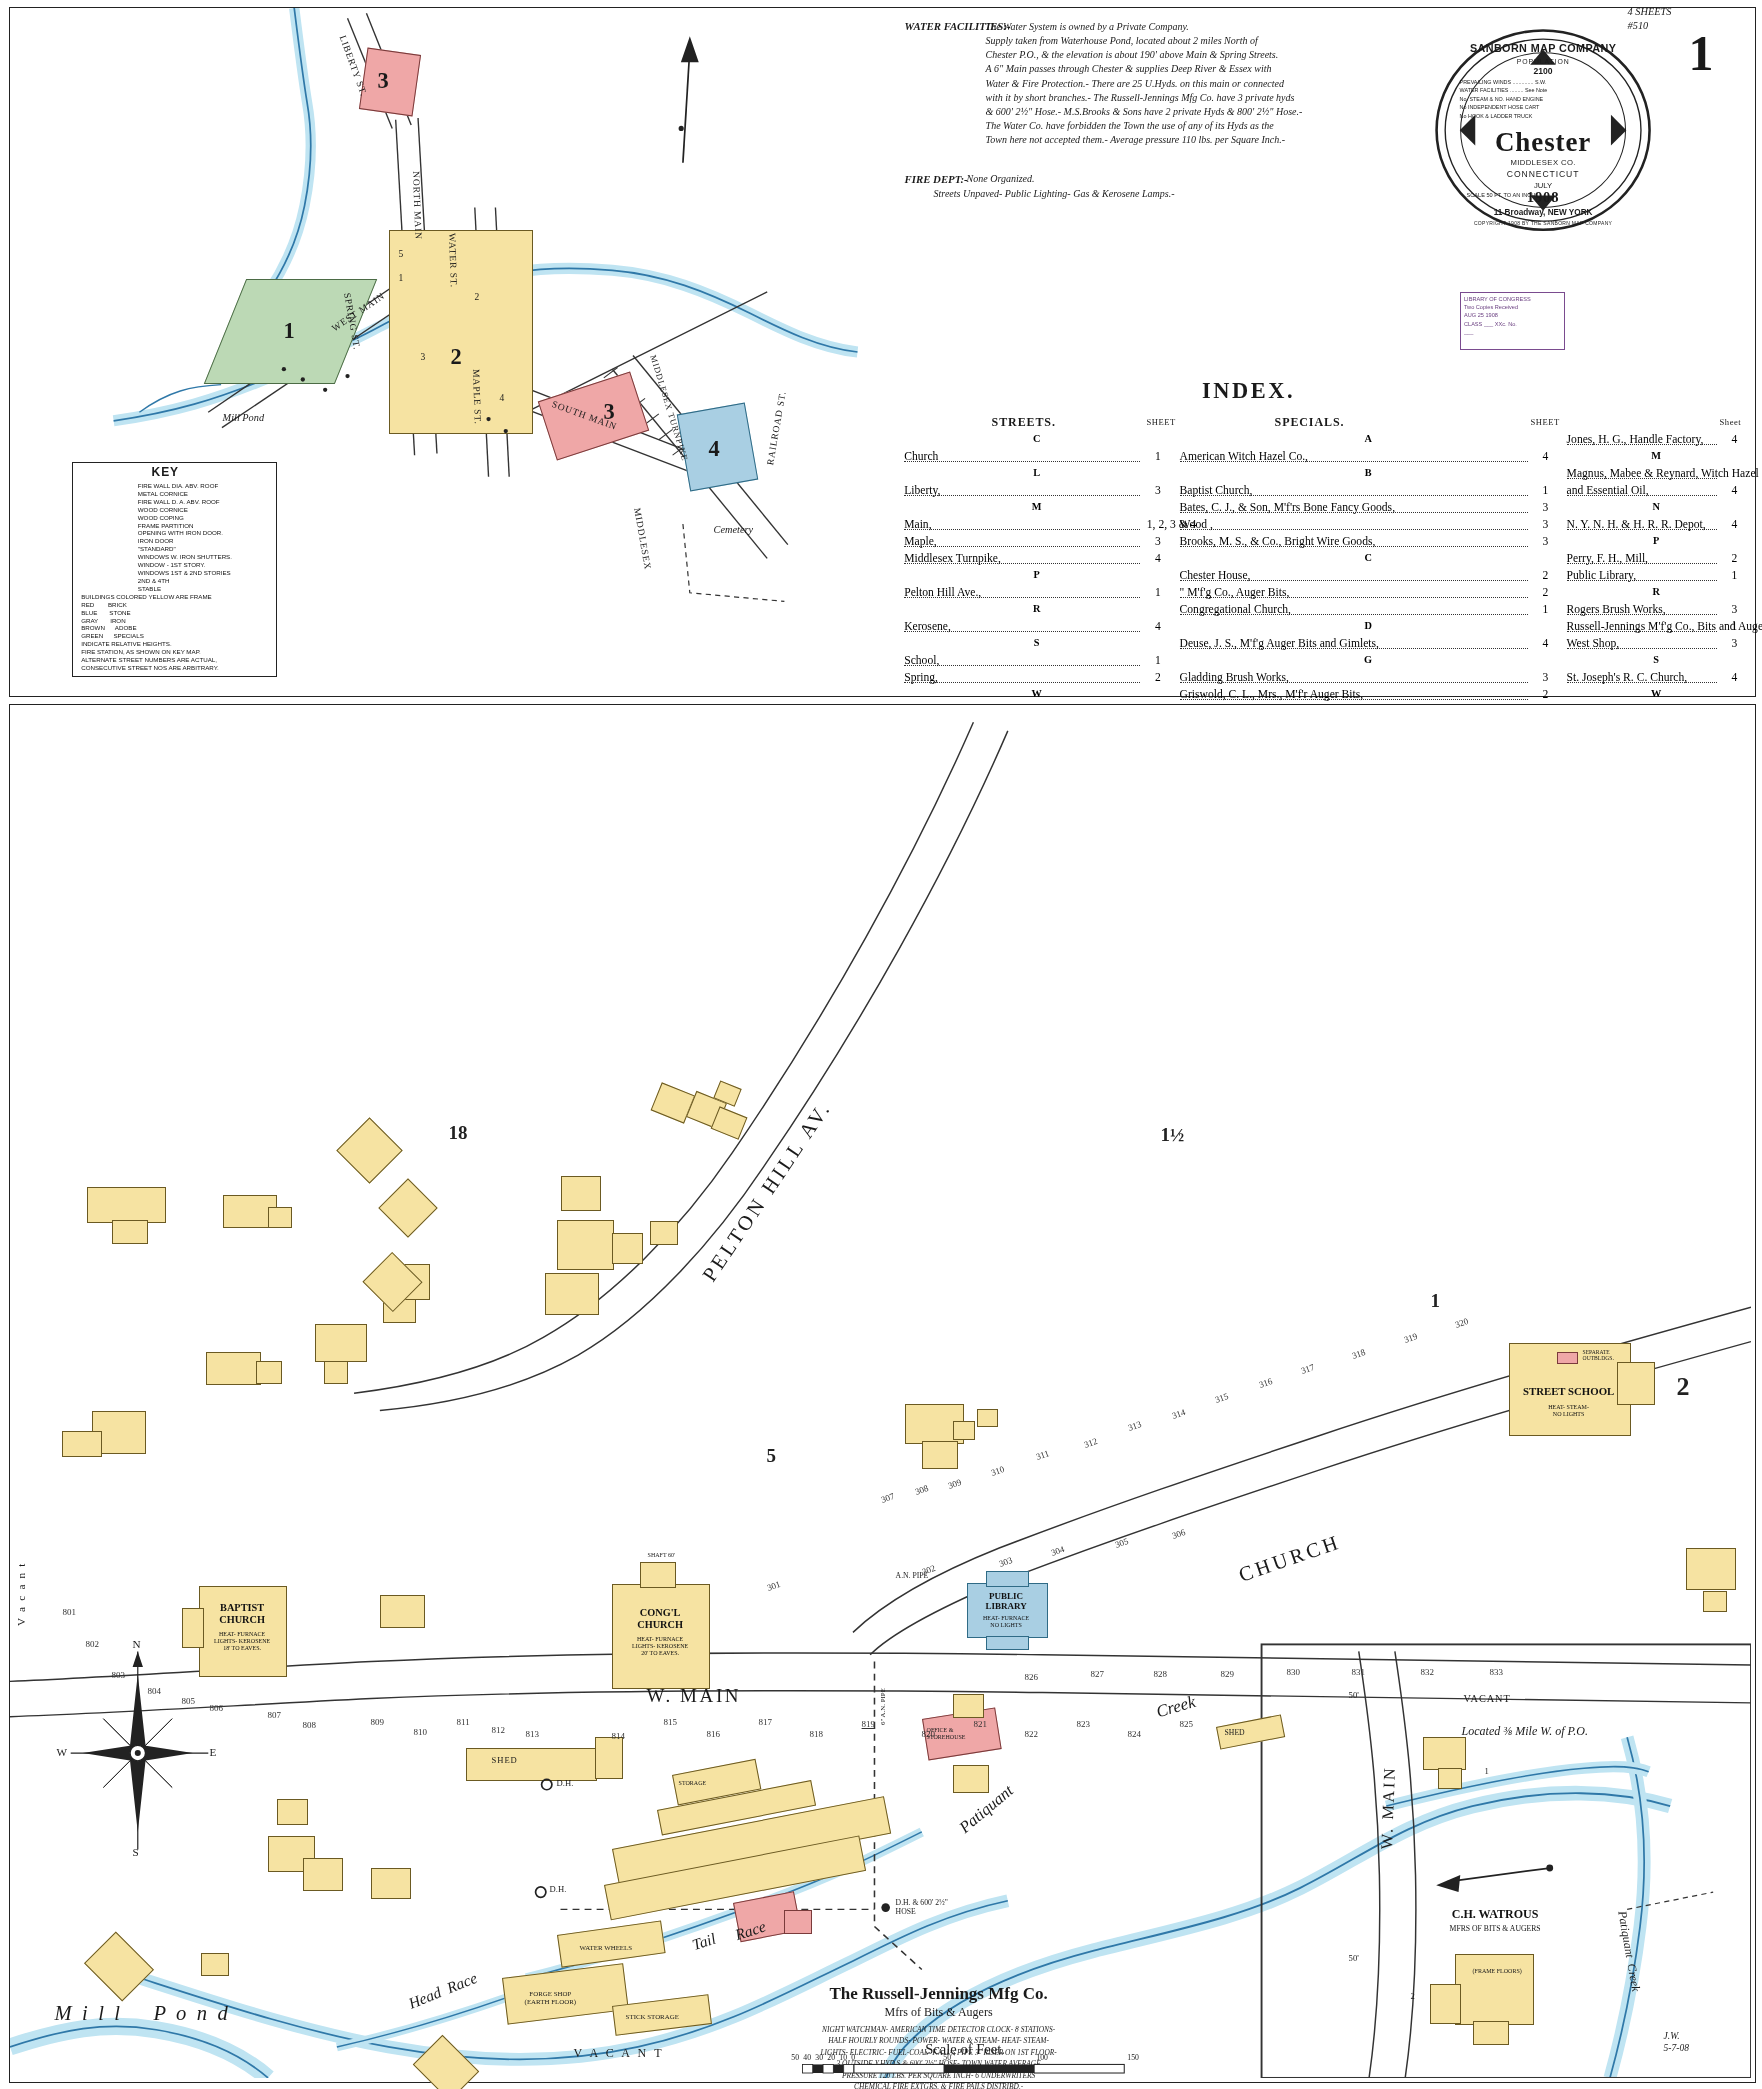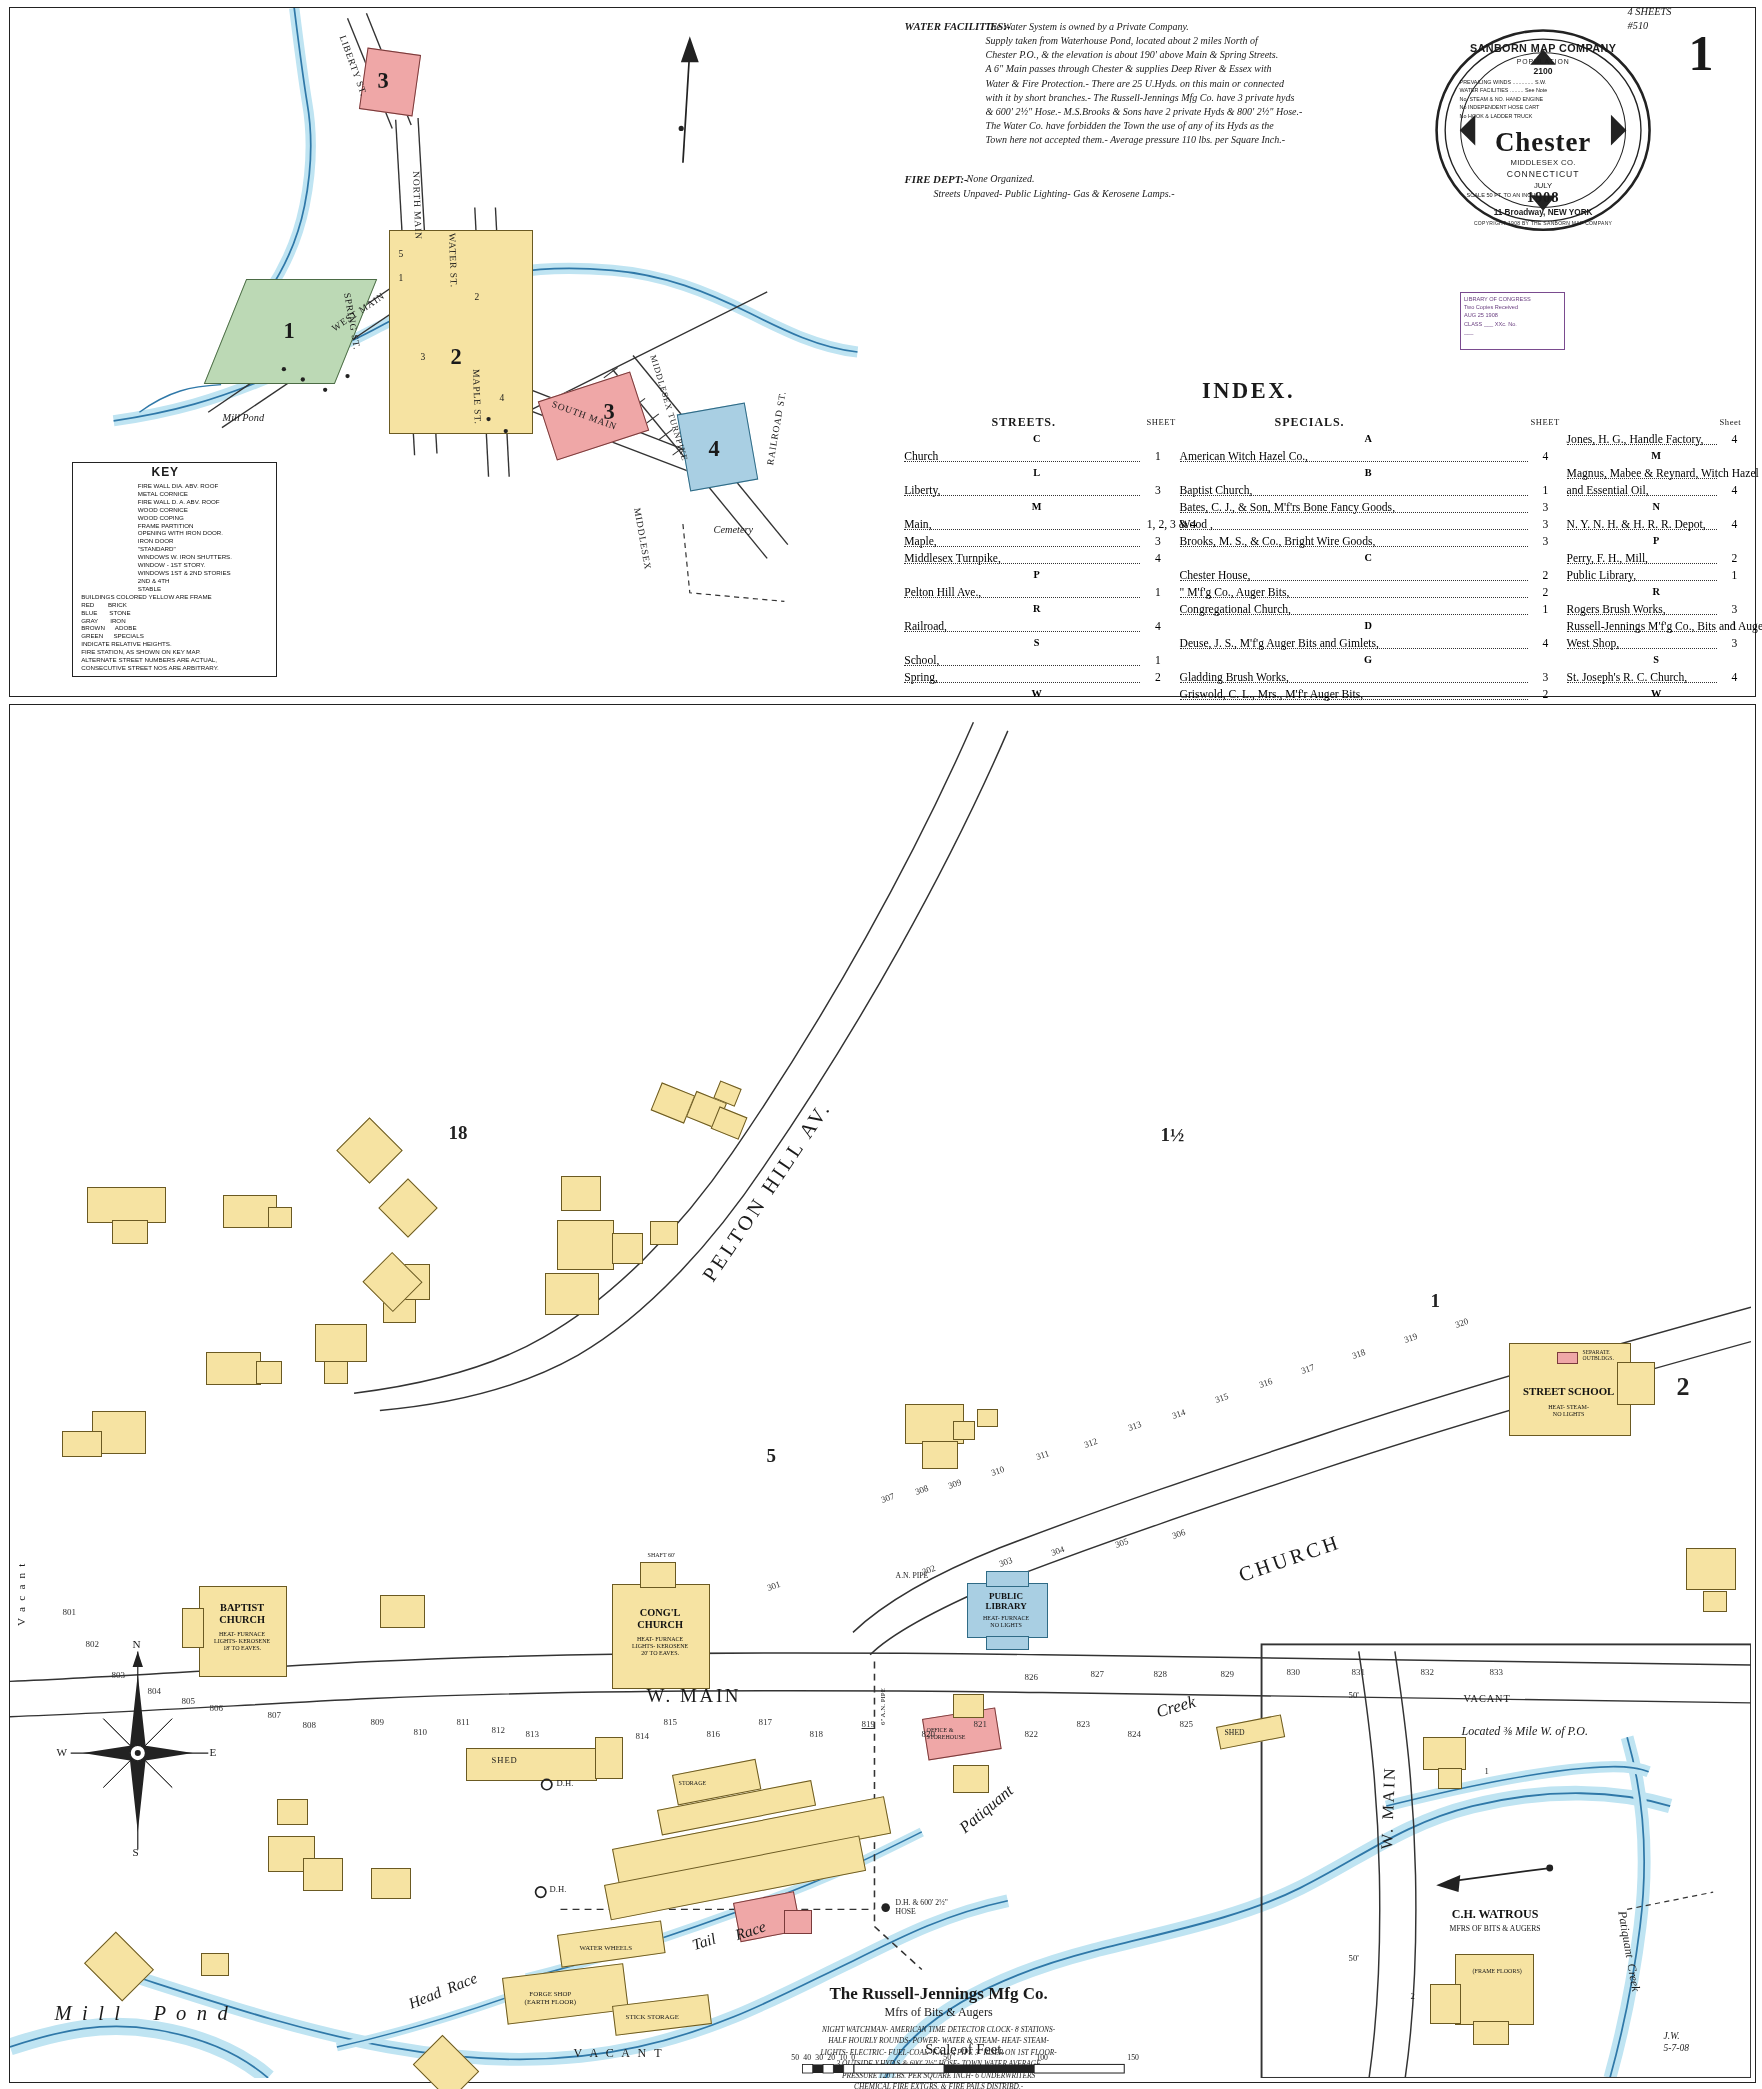"Railroad," span.nm { text: Railroad -> Kerosene }
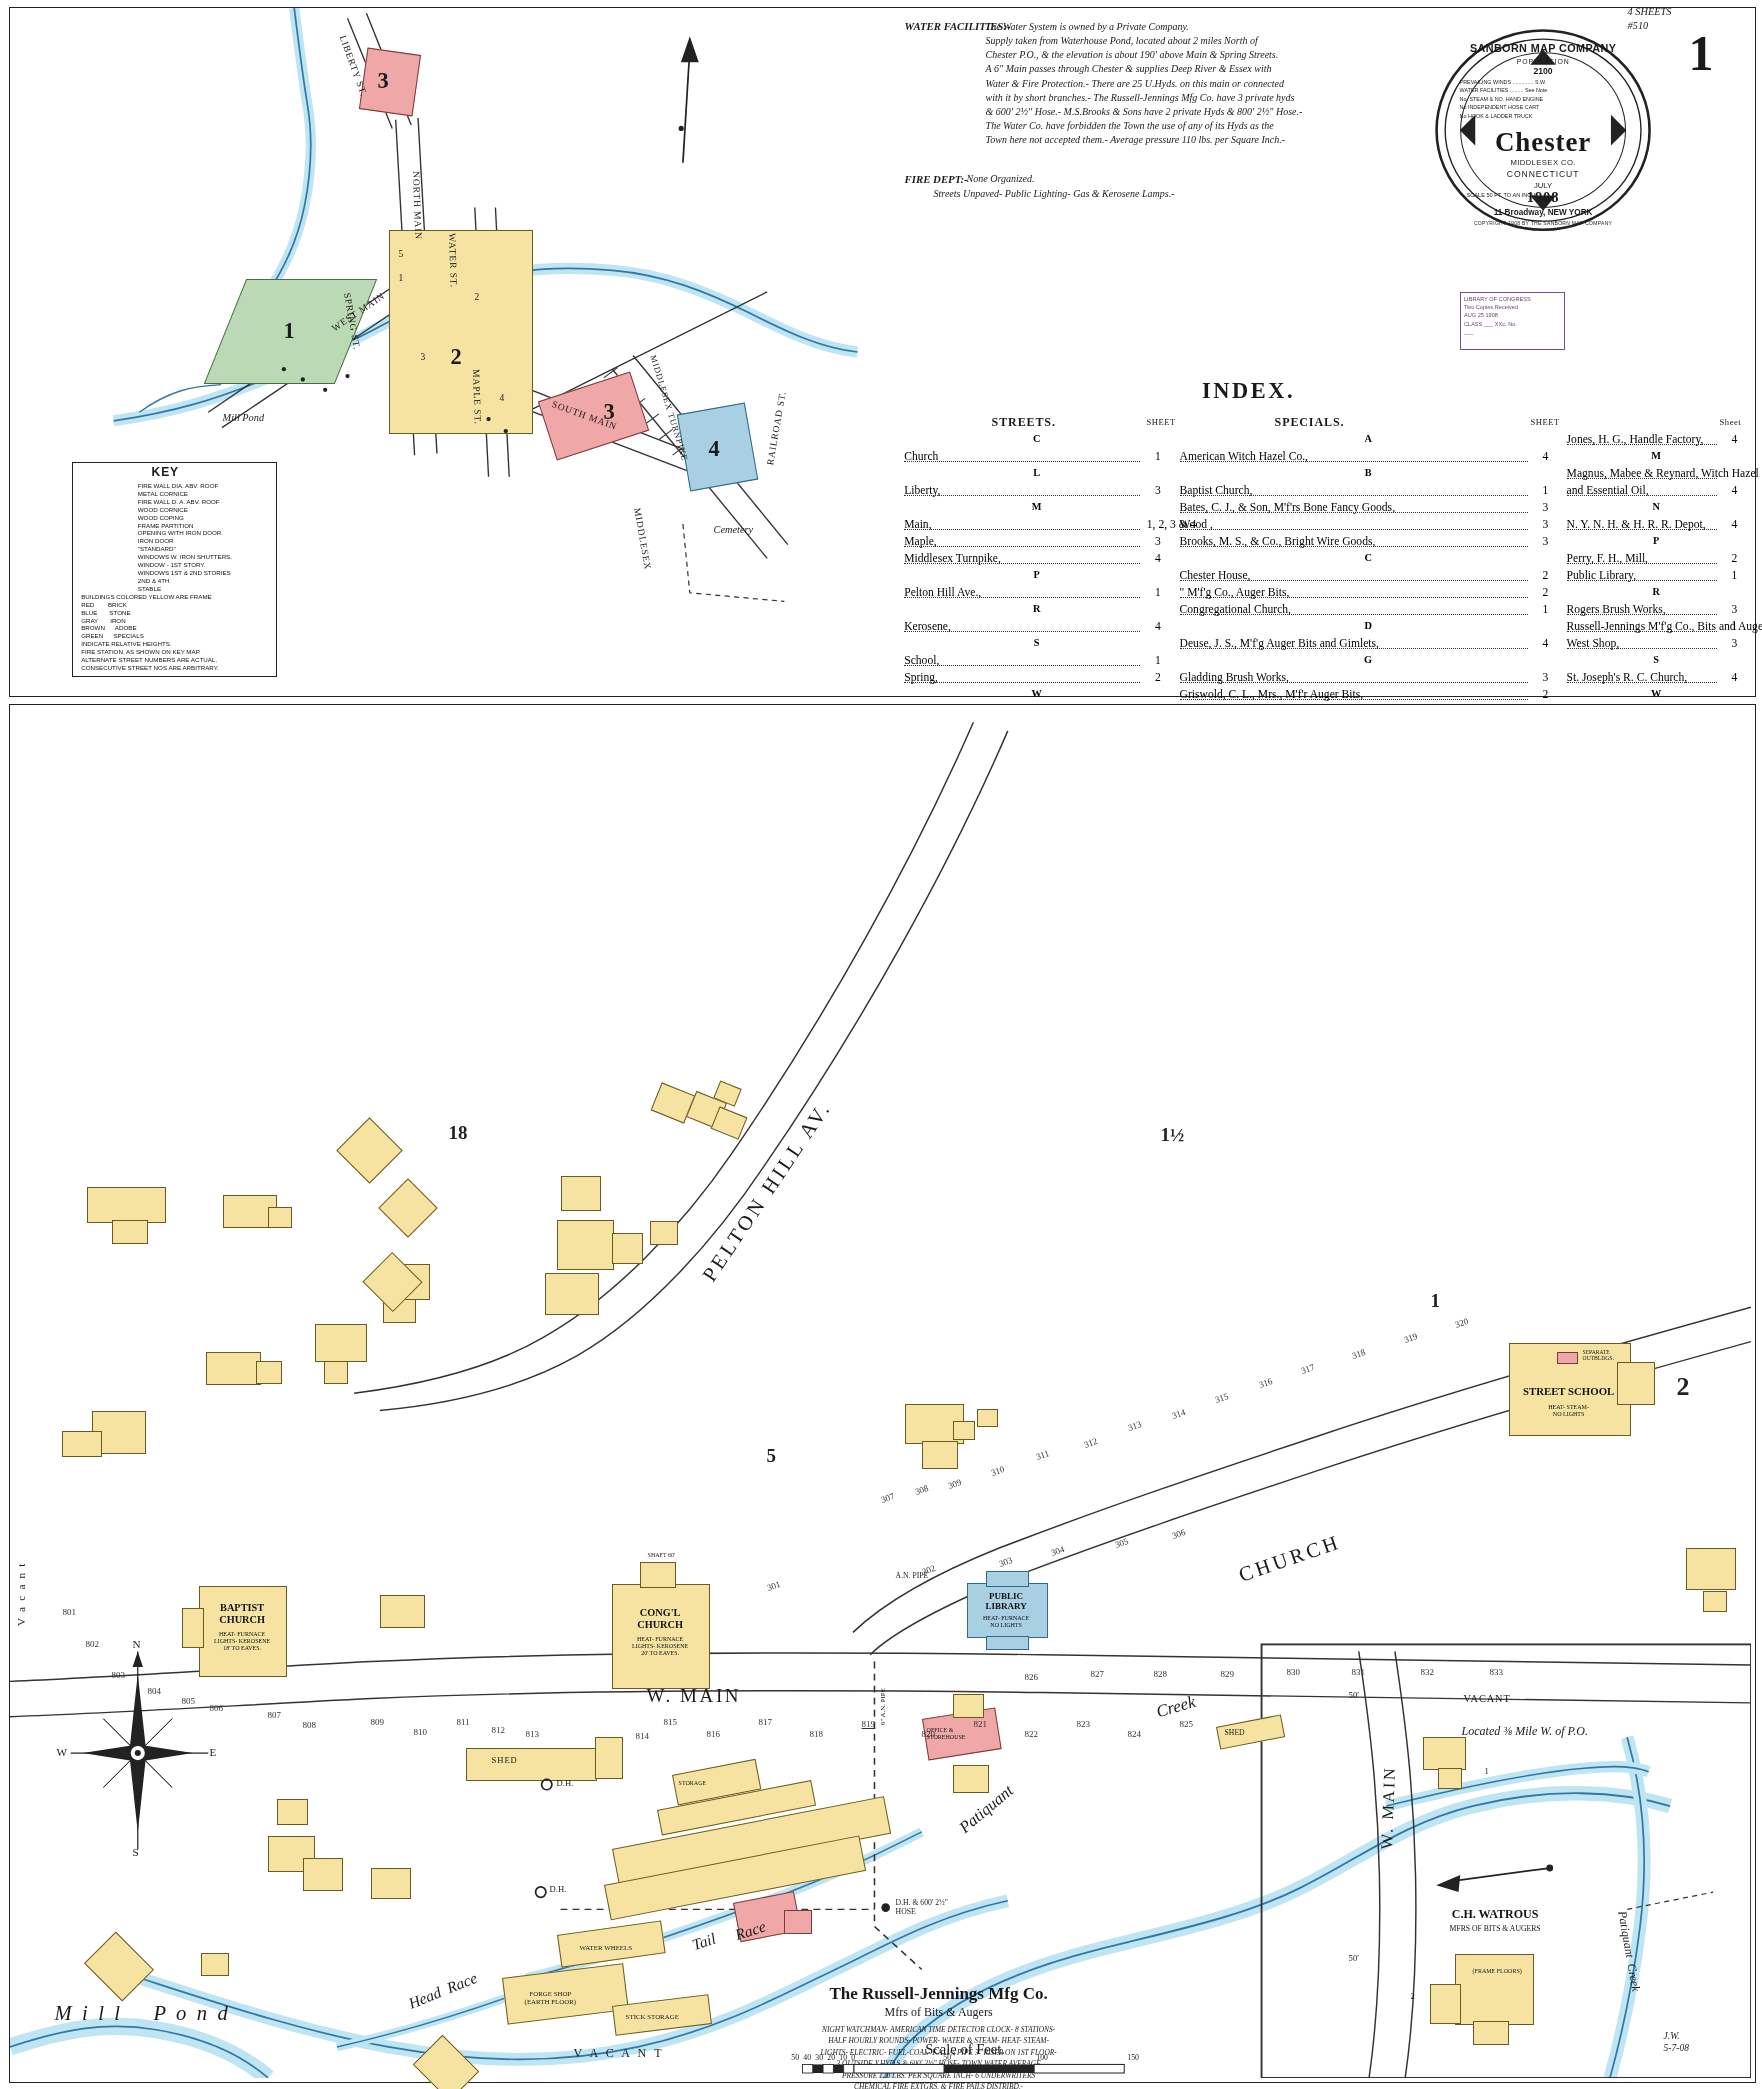"814" div.lotno { margin-left: 24px -> none }
